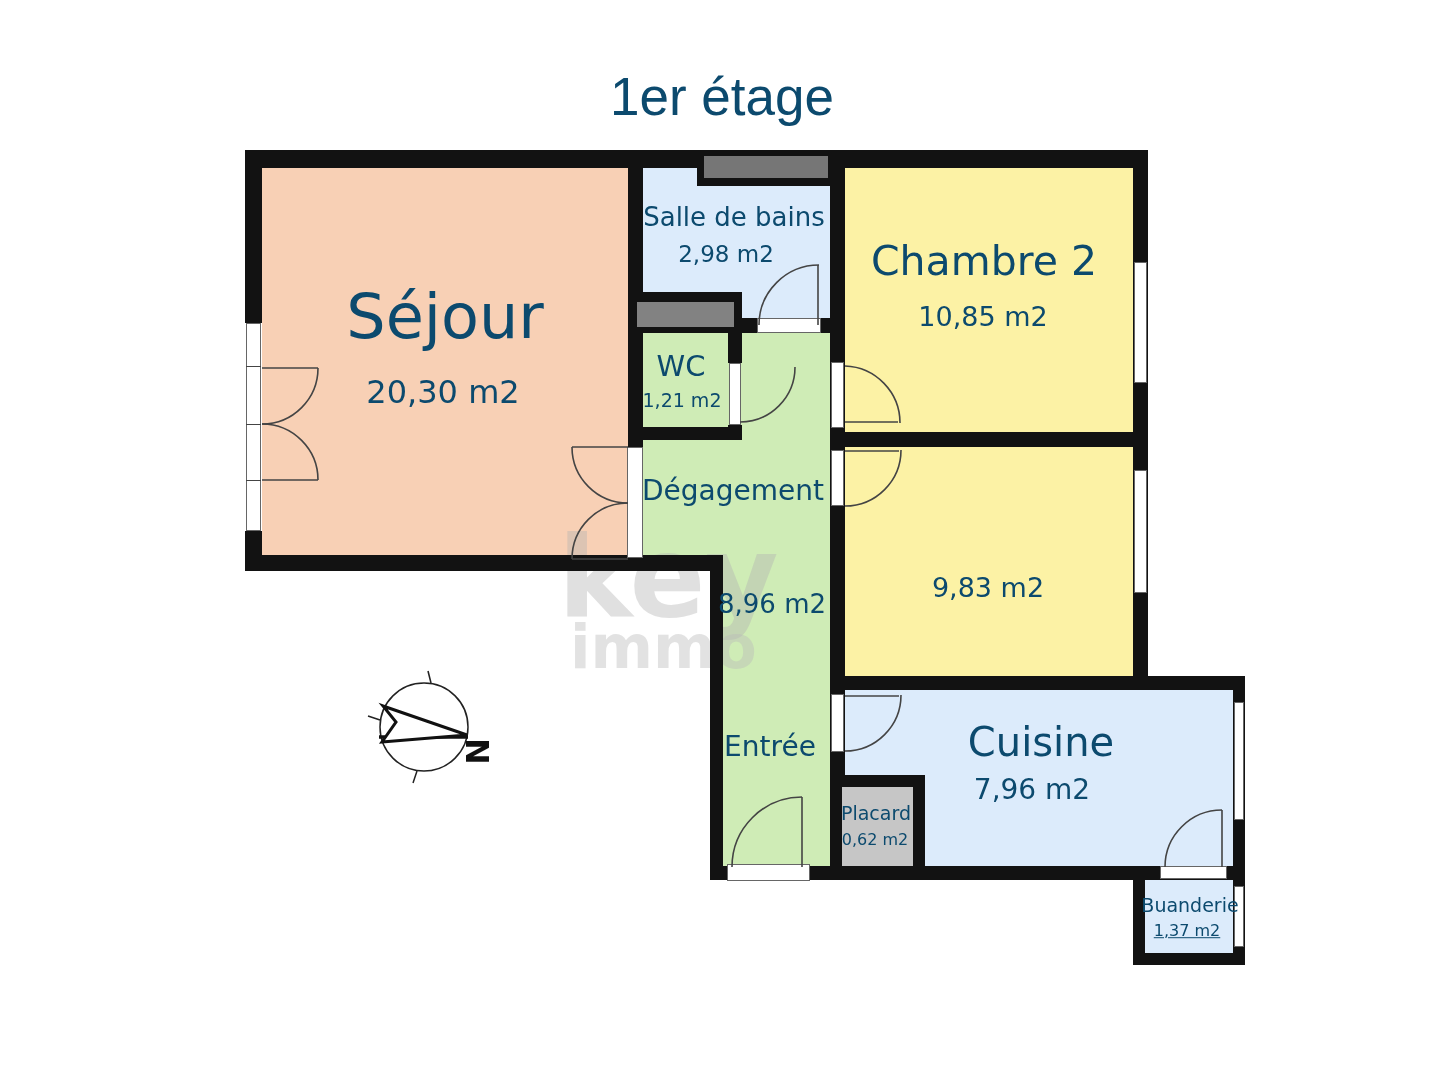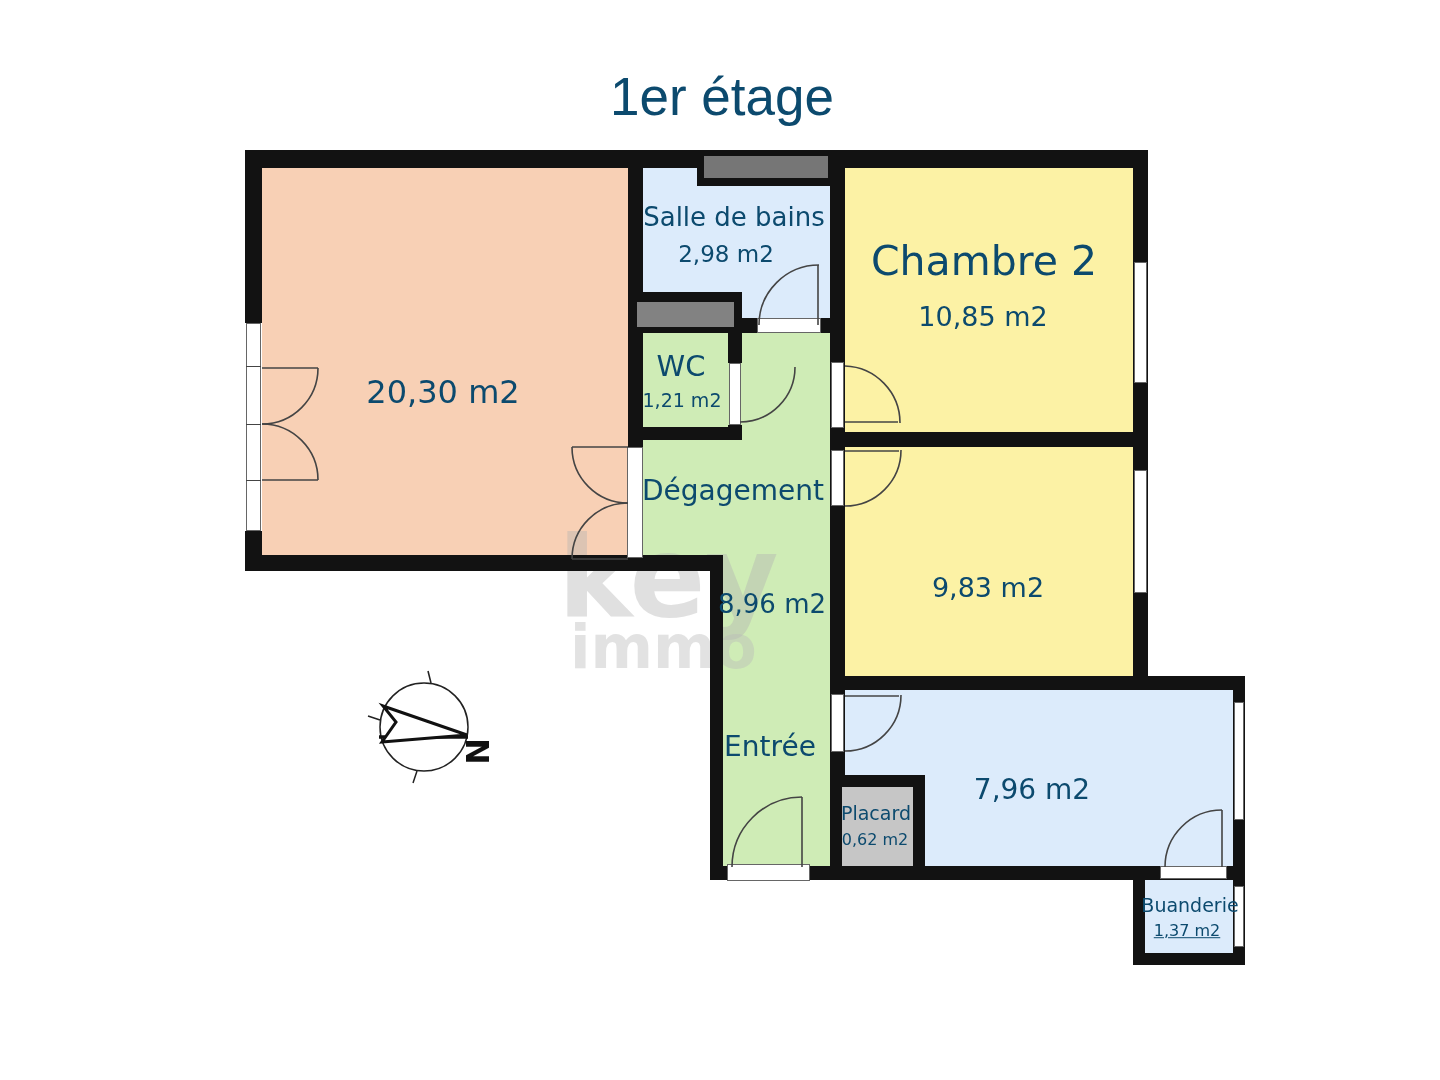"Séjour" div.lbl { html: none -> <div>Séjour</div> }
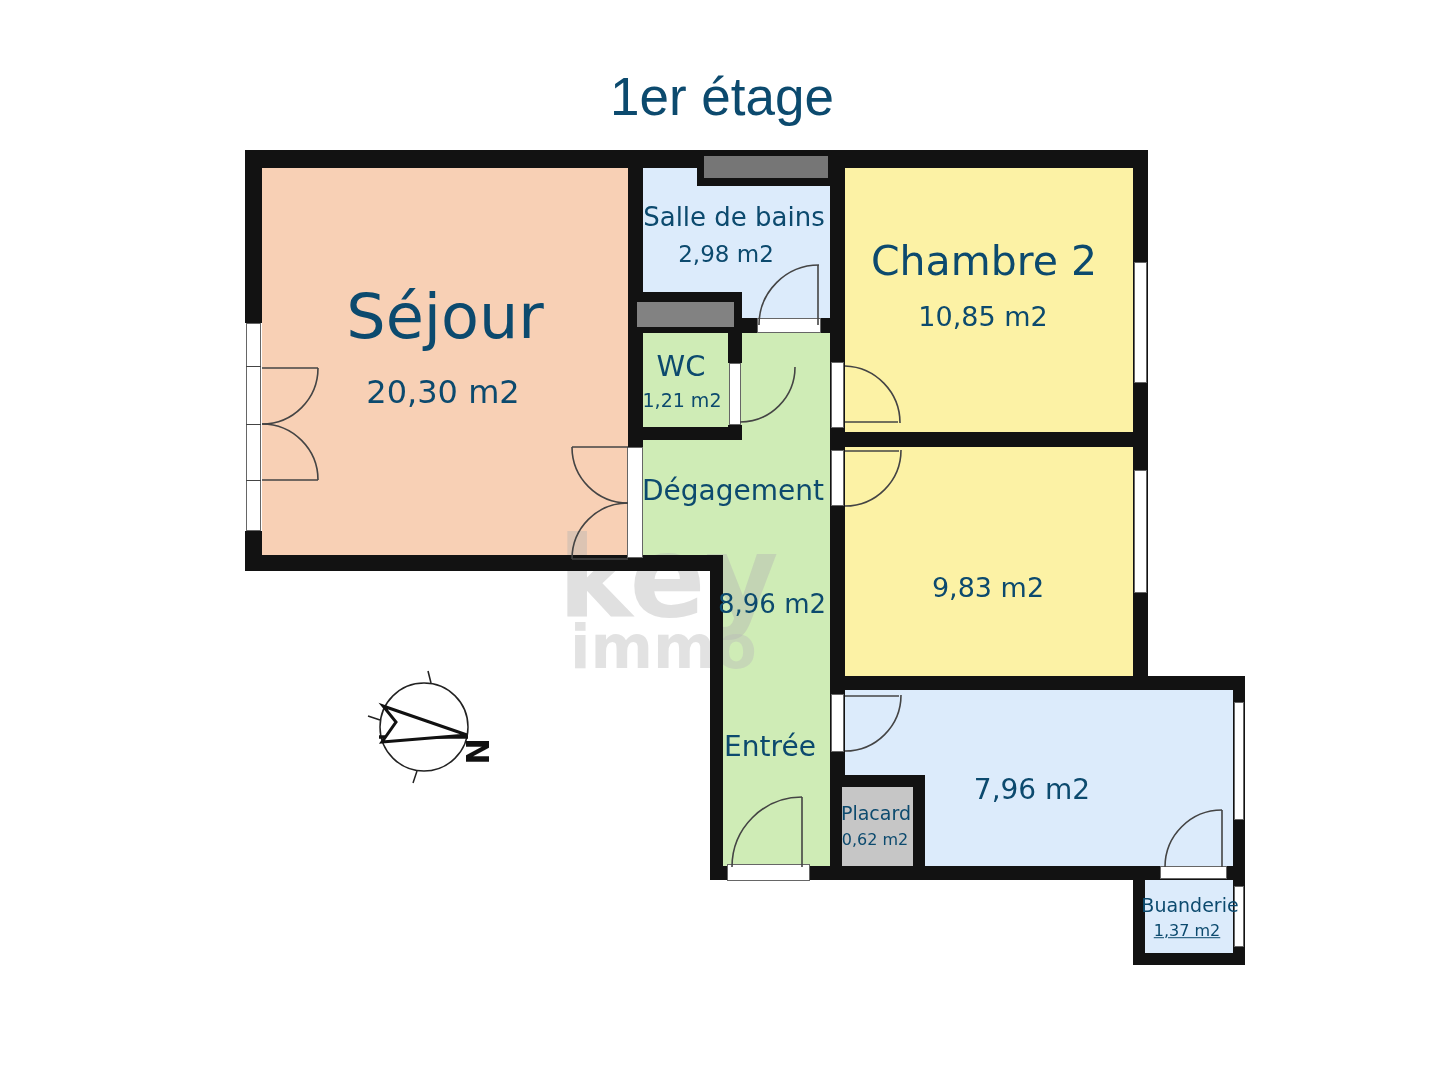"Cuisine" div.lbl { html: none -> <div>Cuisine</div> }
